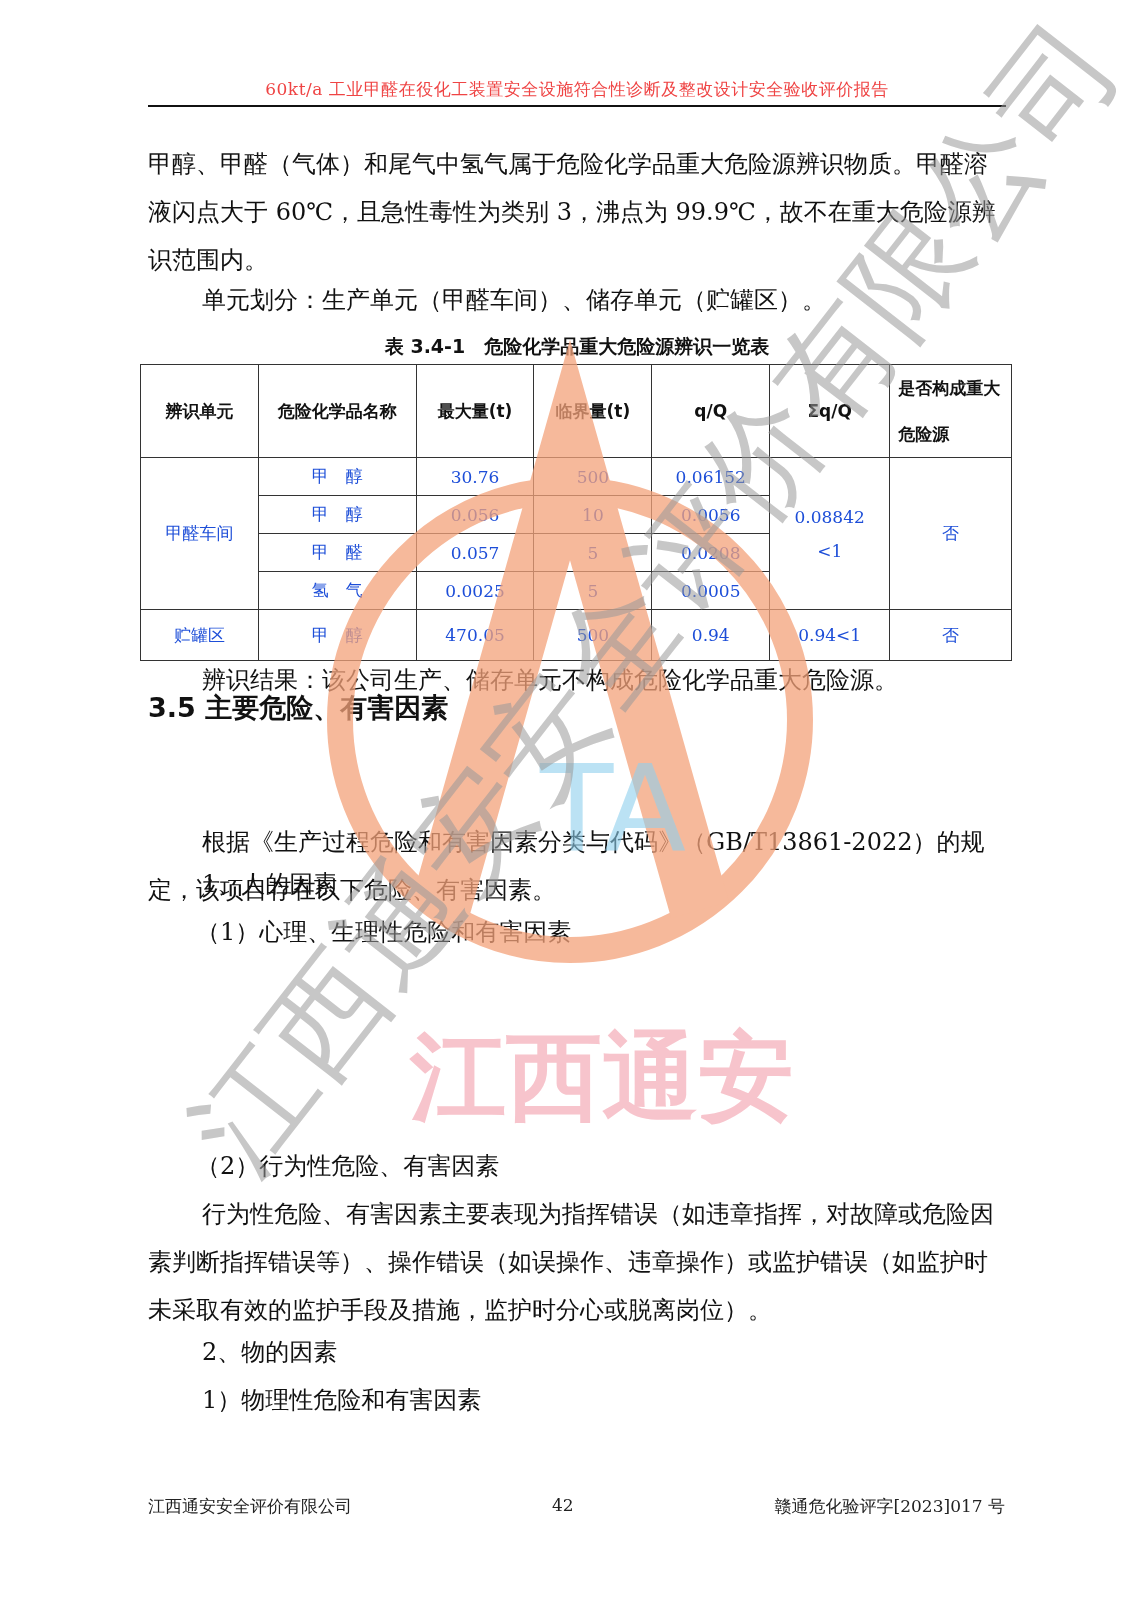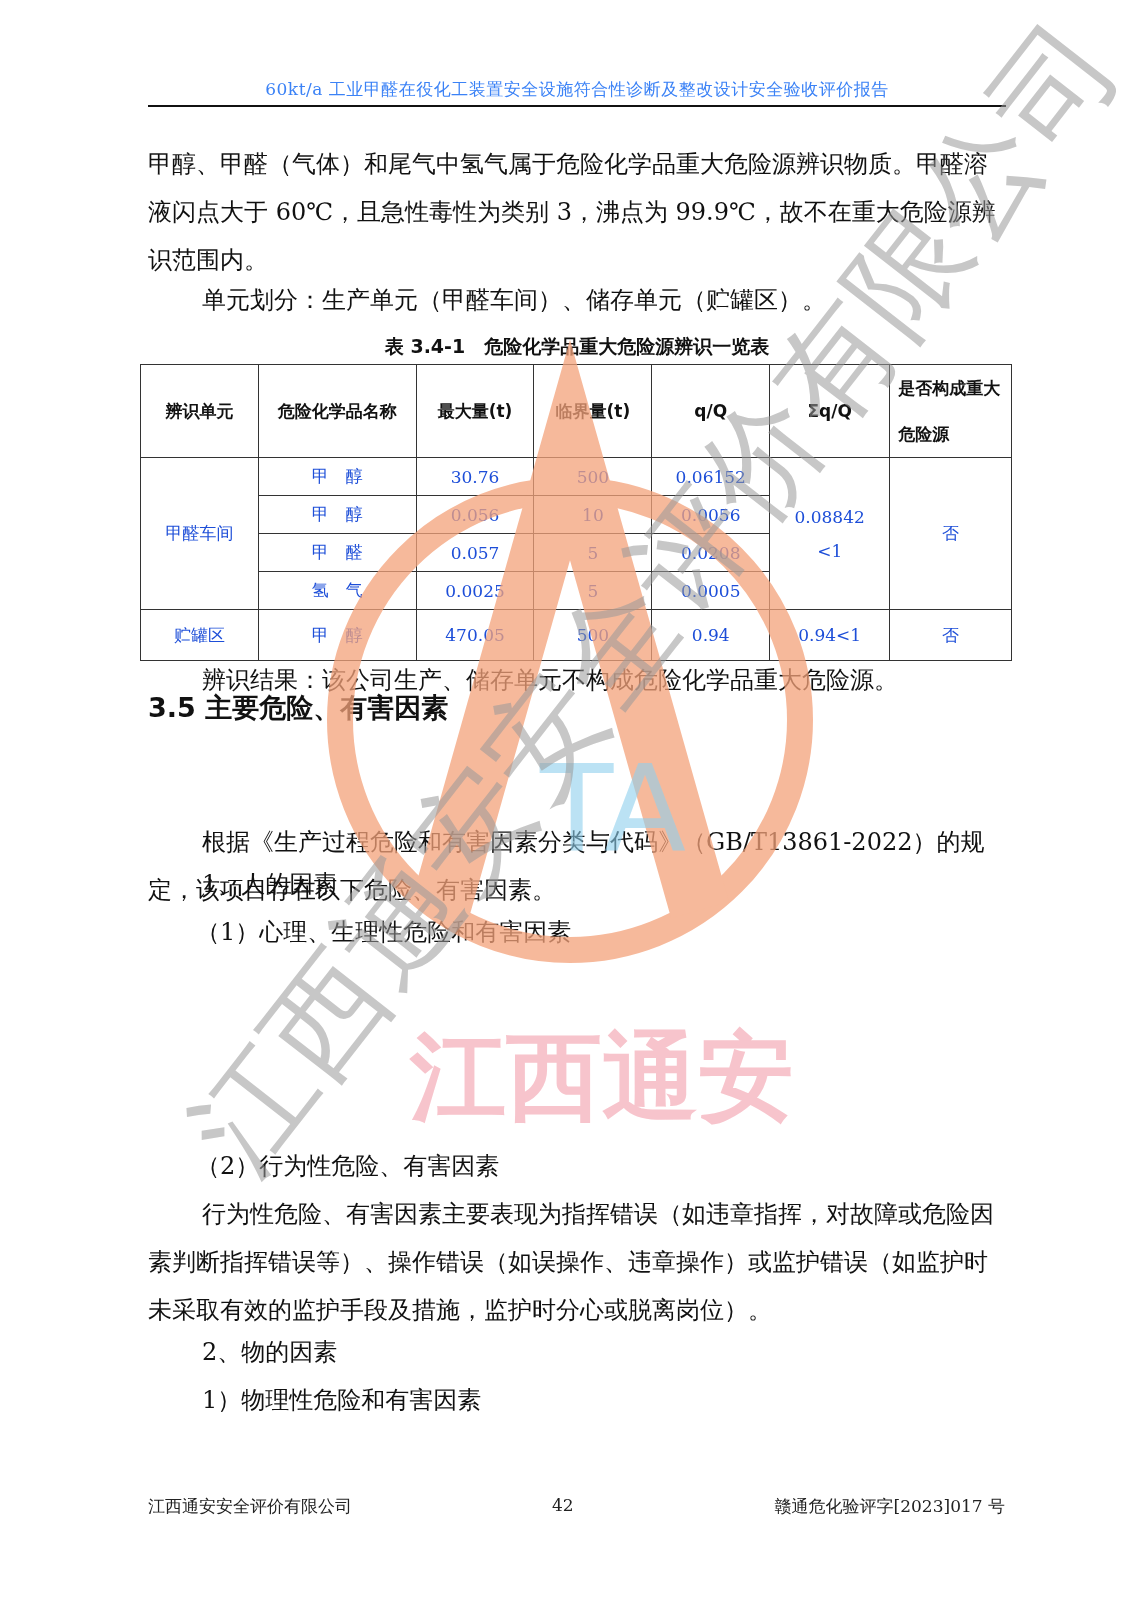"60kt/a 工业甲醛在役化工装置安全设施符合性诊断及整改设计安全验收评价报告" .header { color: #3b82f6 -> #ef4444 }
